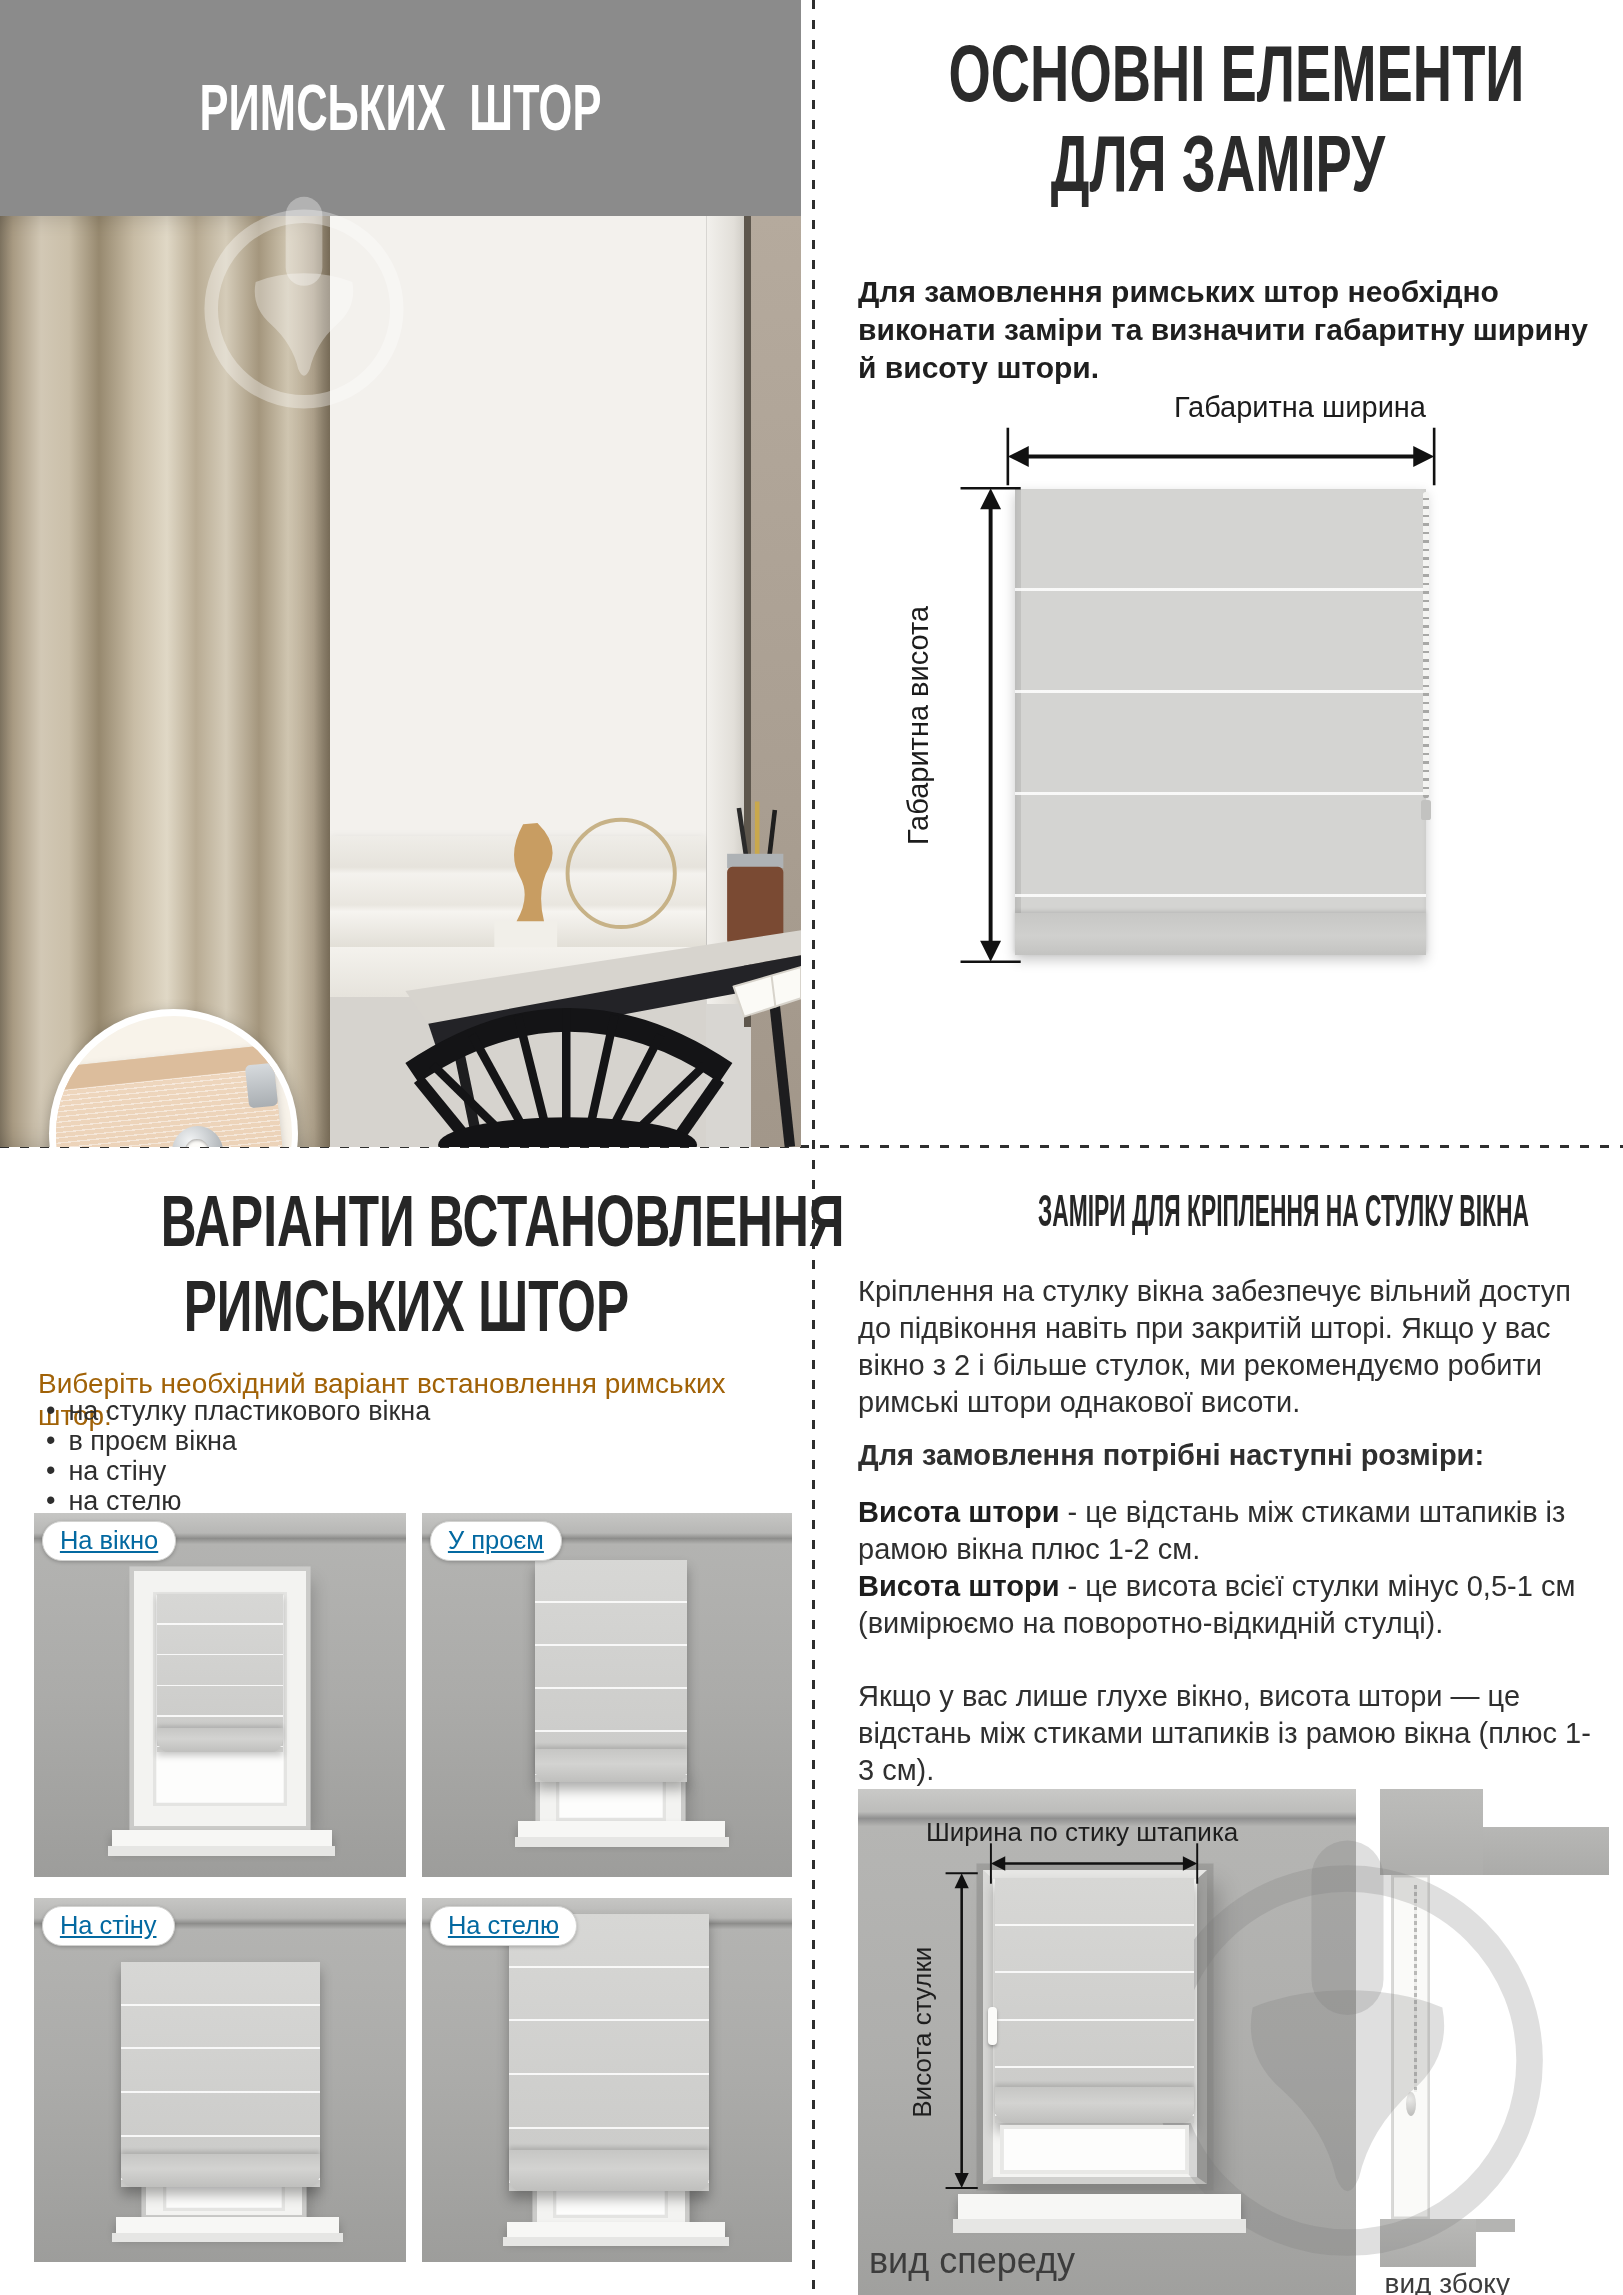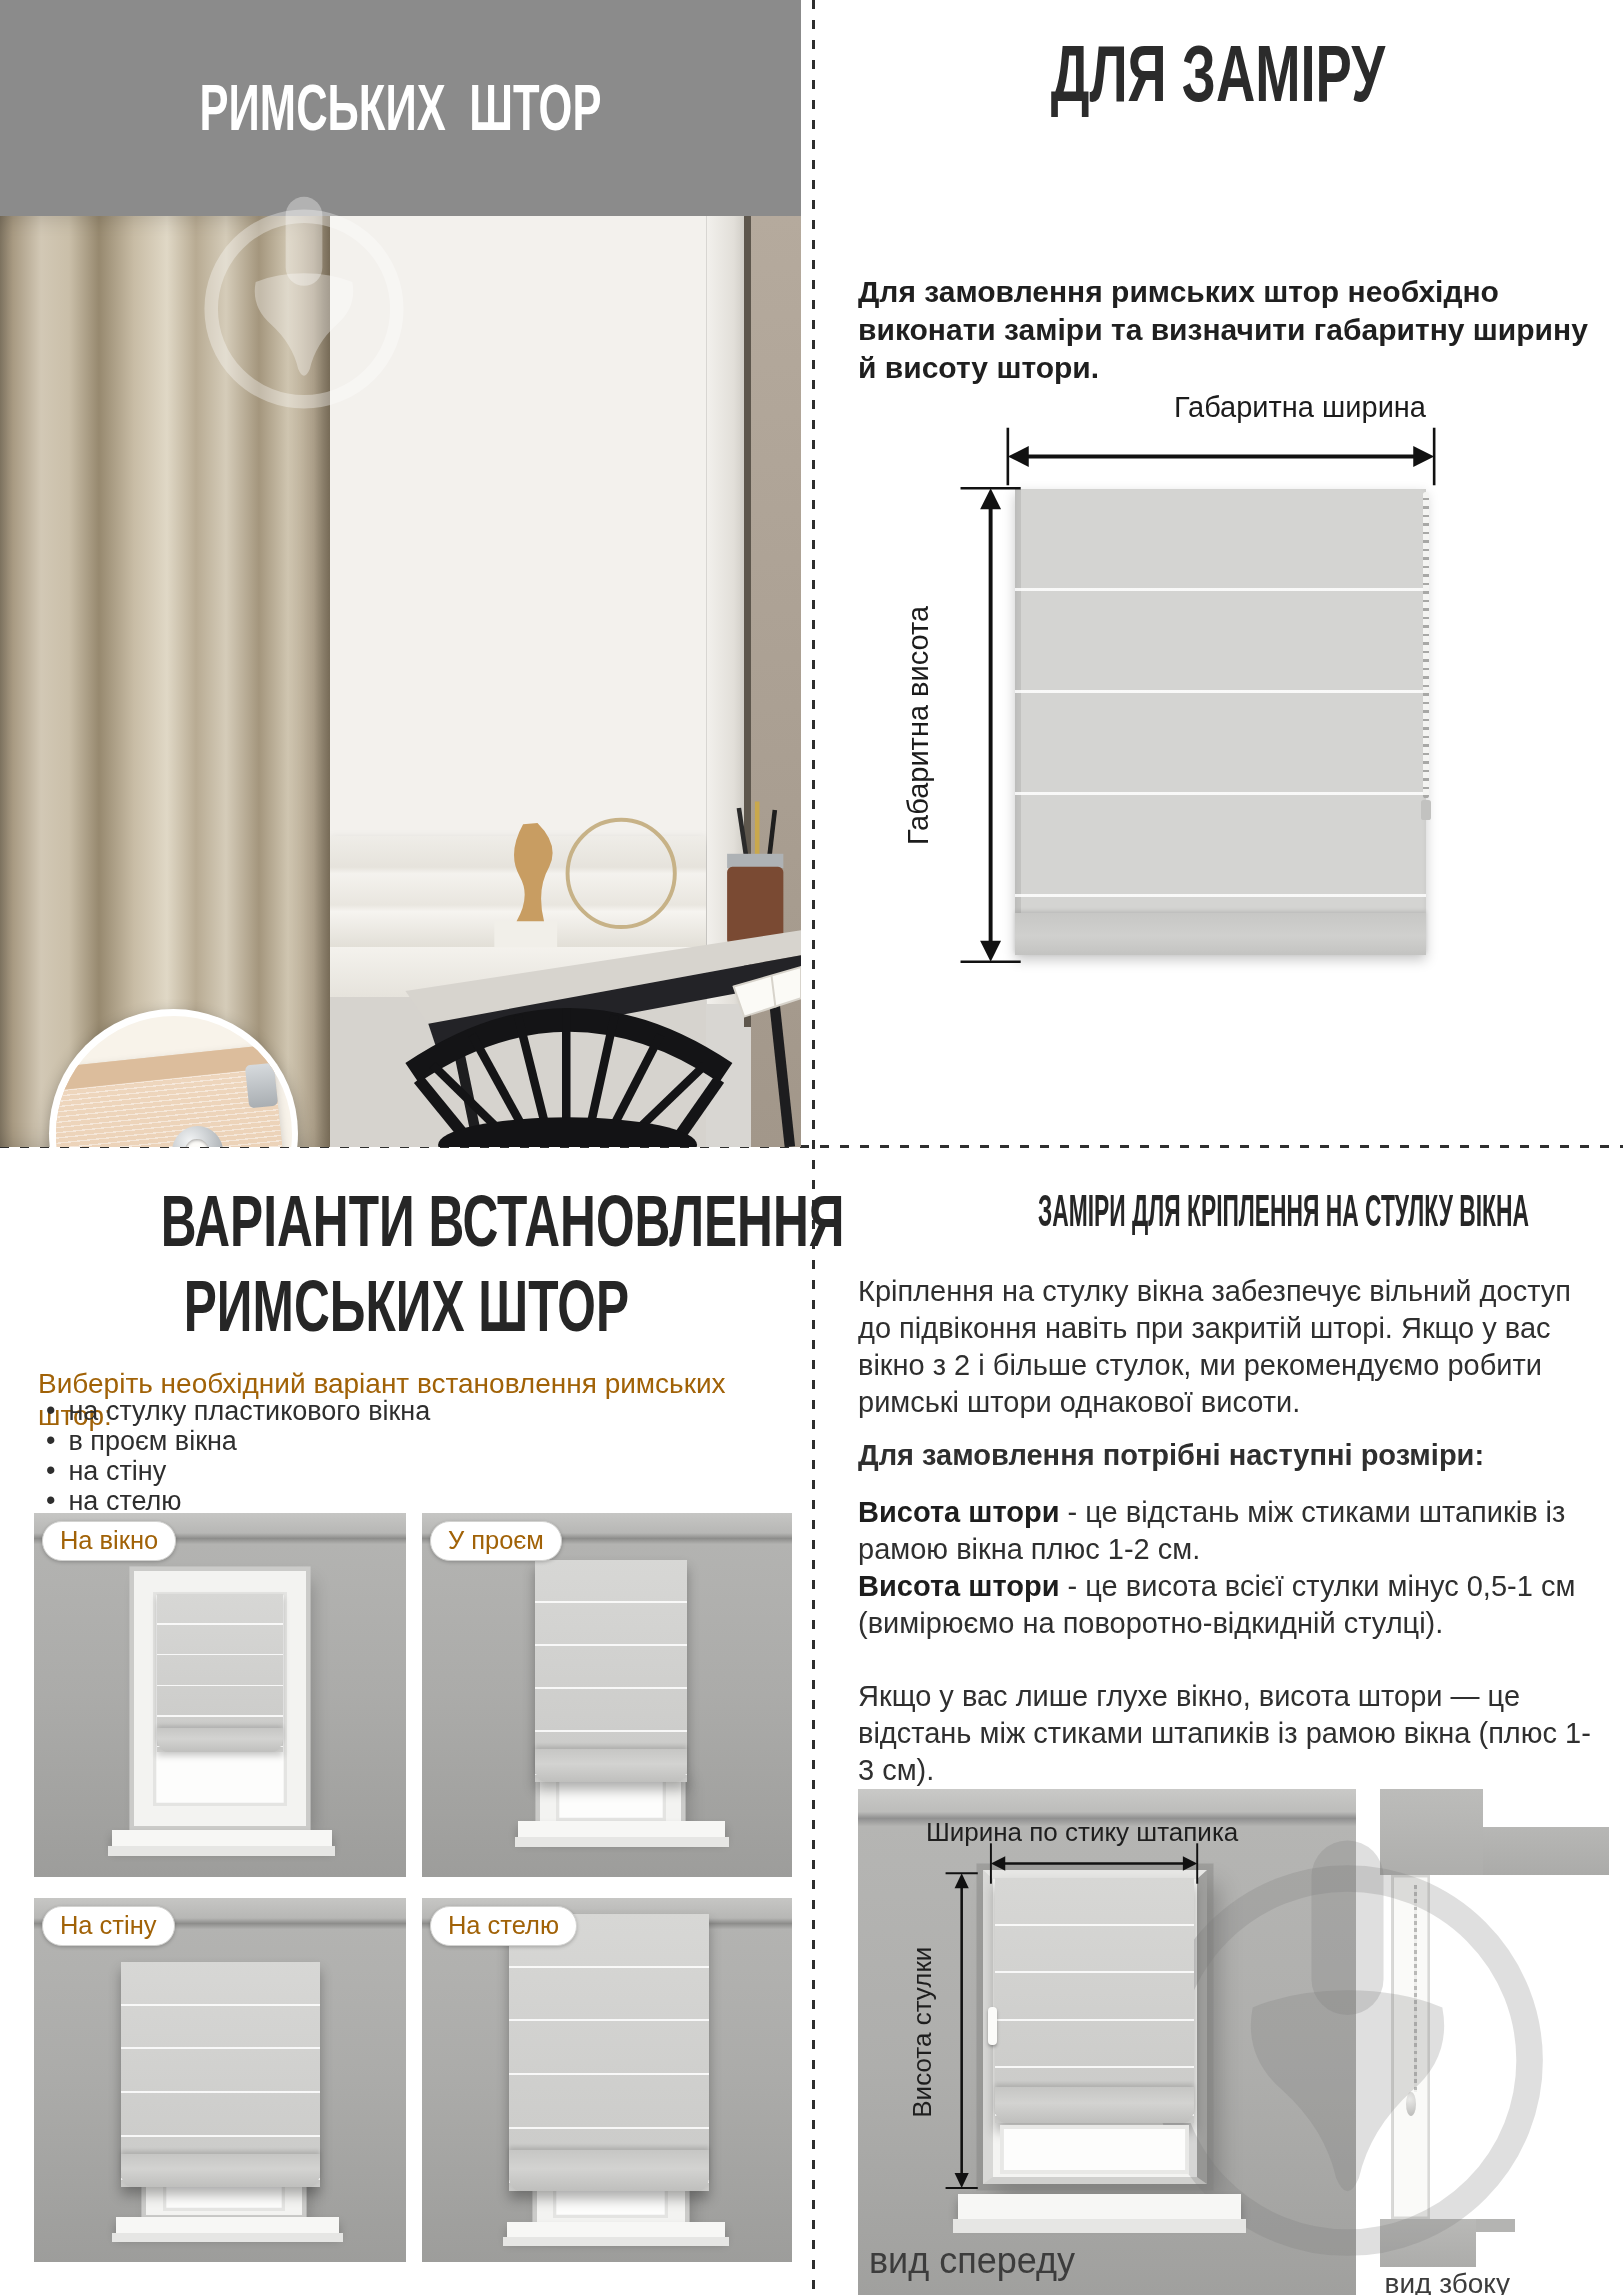"ОСНОВНІ ЕЛЕМЕНТИ" div.line { html: none -> <div><span>ОСНОВНІ ЕЛЕМЕНТИ</span></div> }
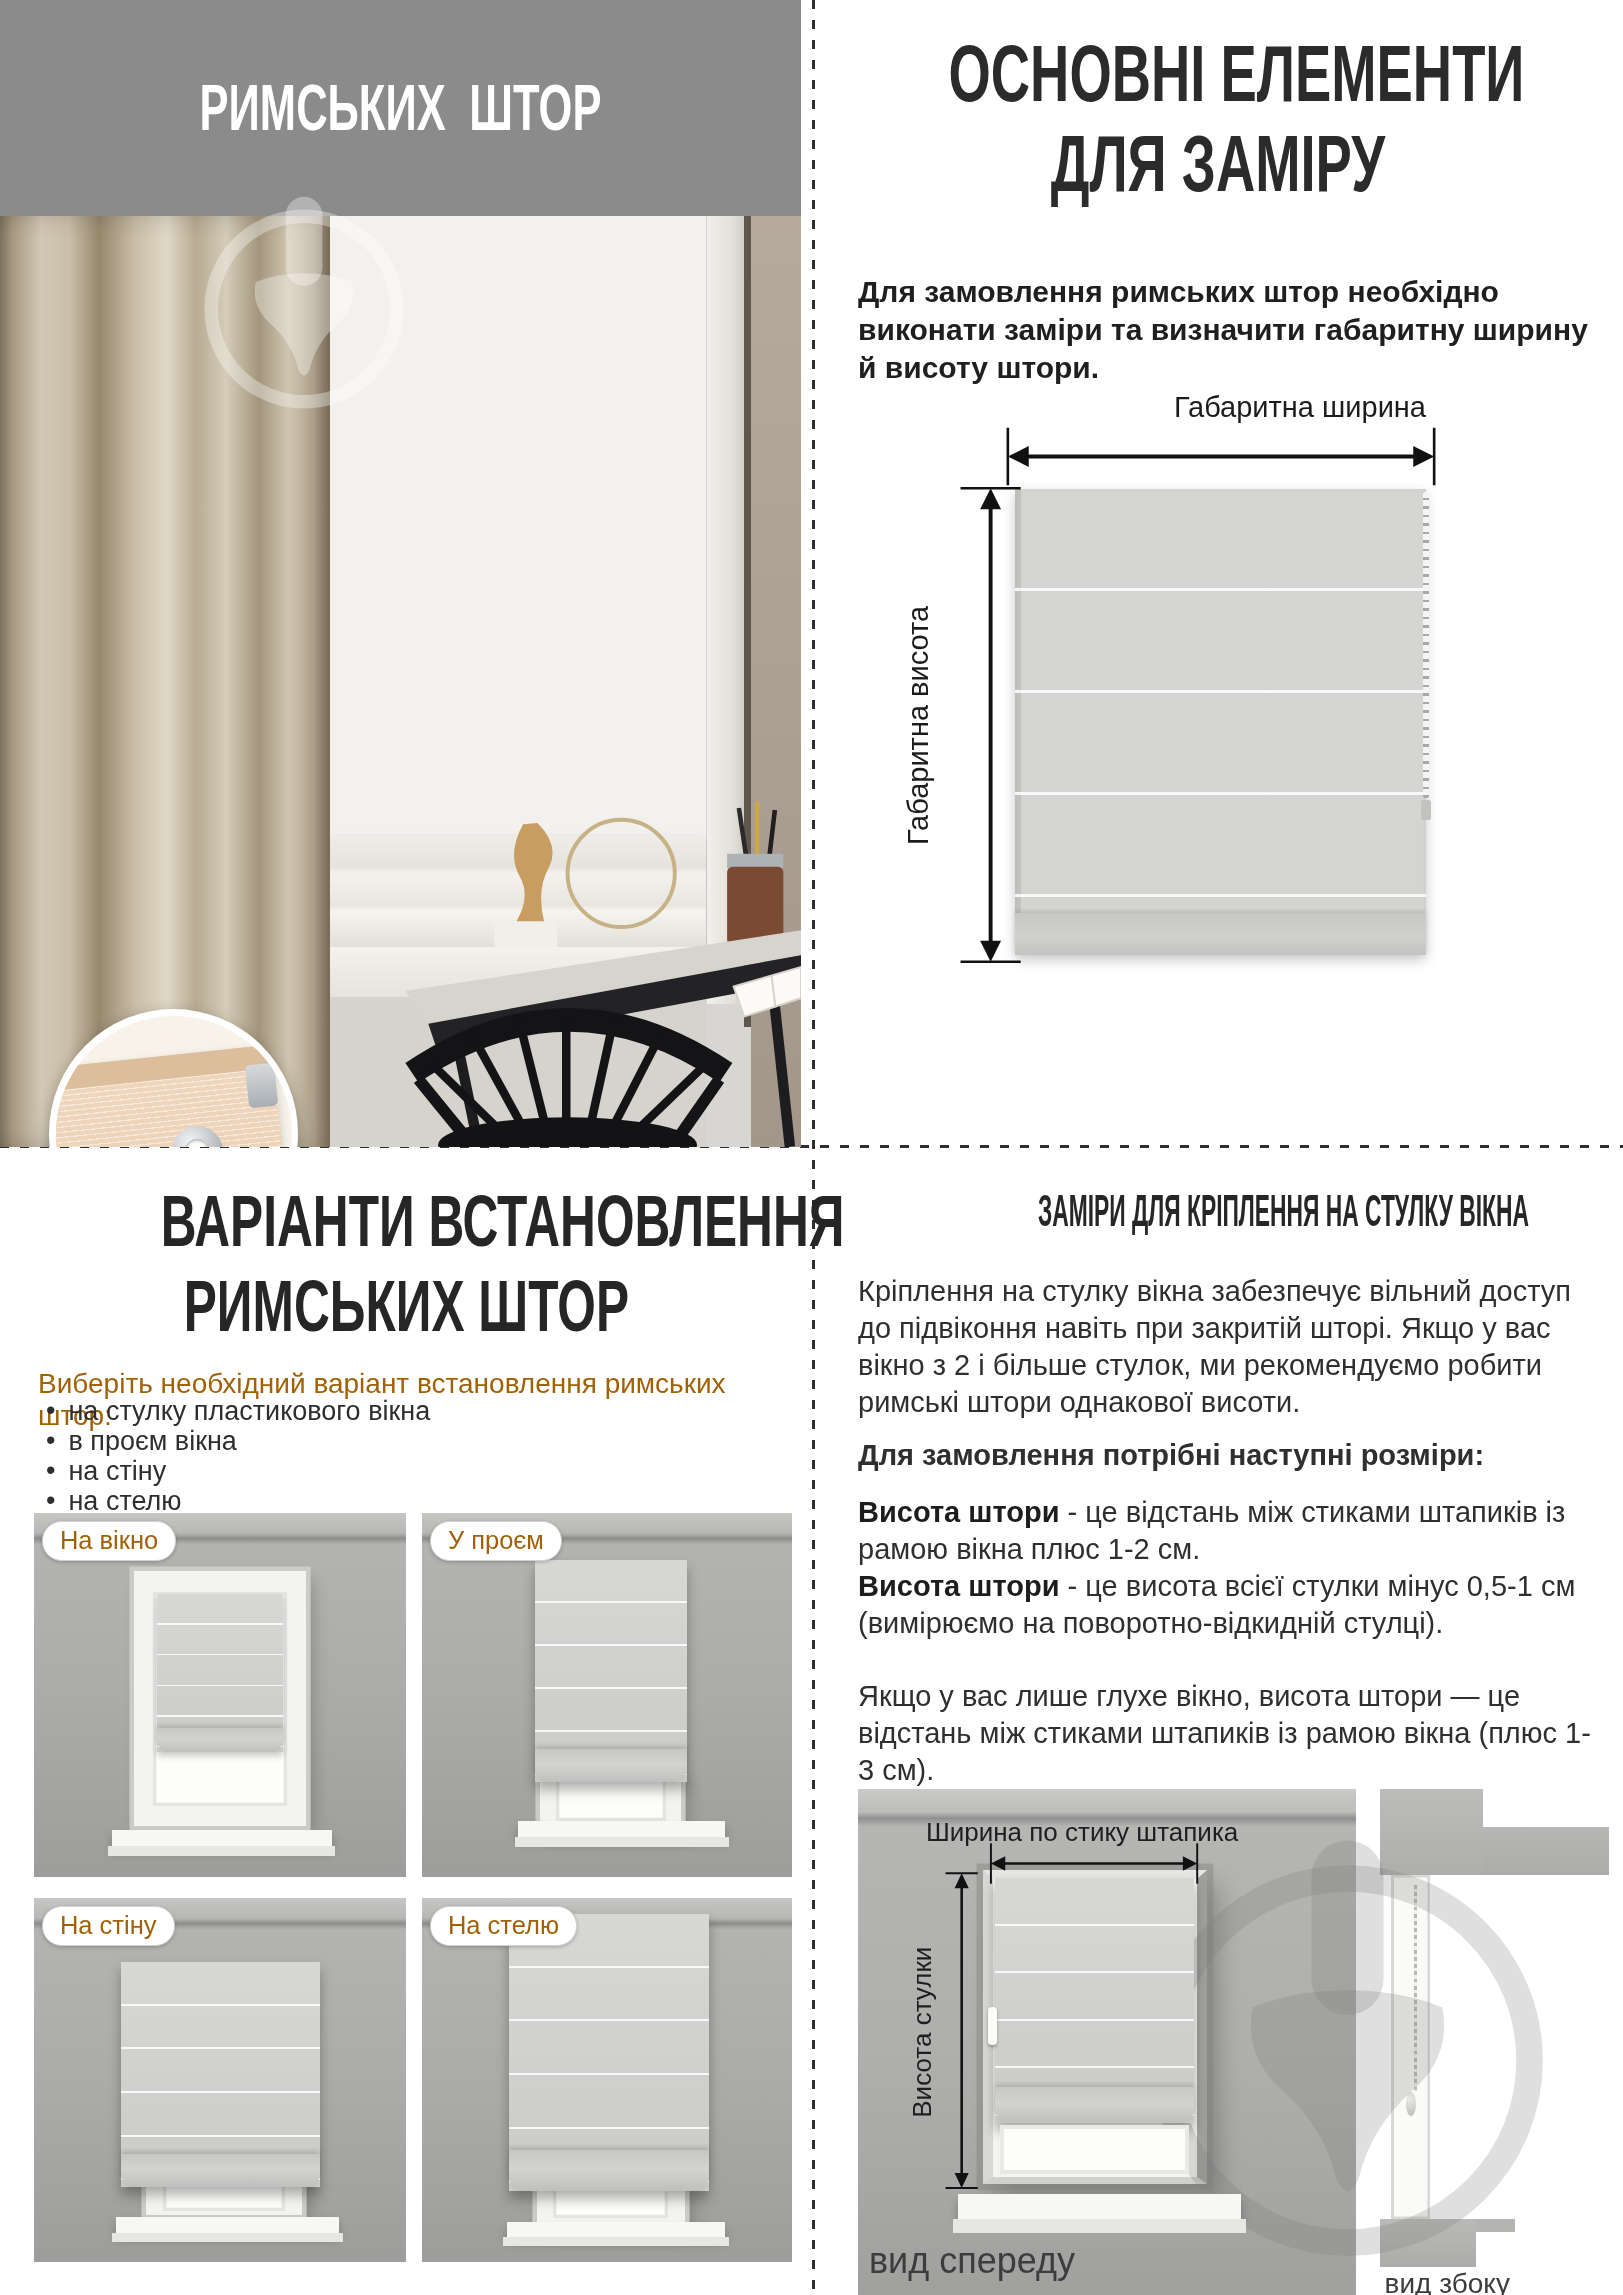"На вікно" .pill { color: #a16207 -> #0369a1; text-decoration: none -> underline }
